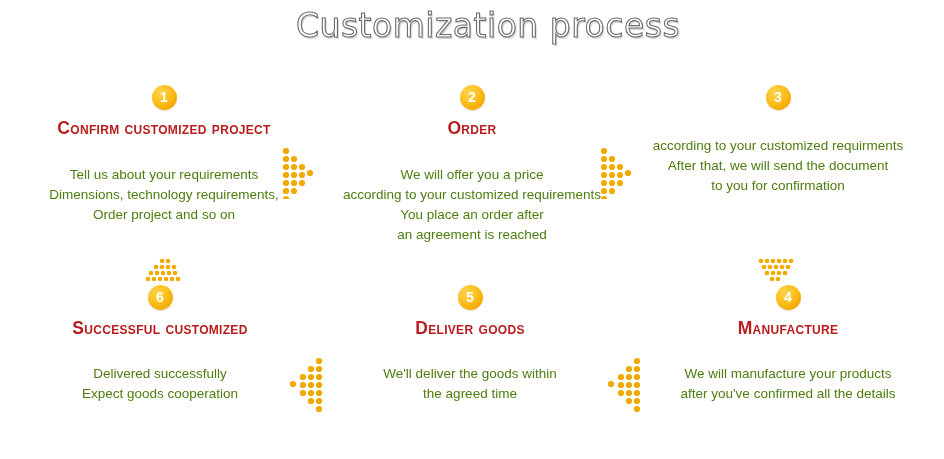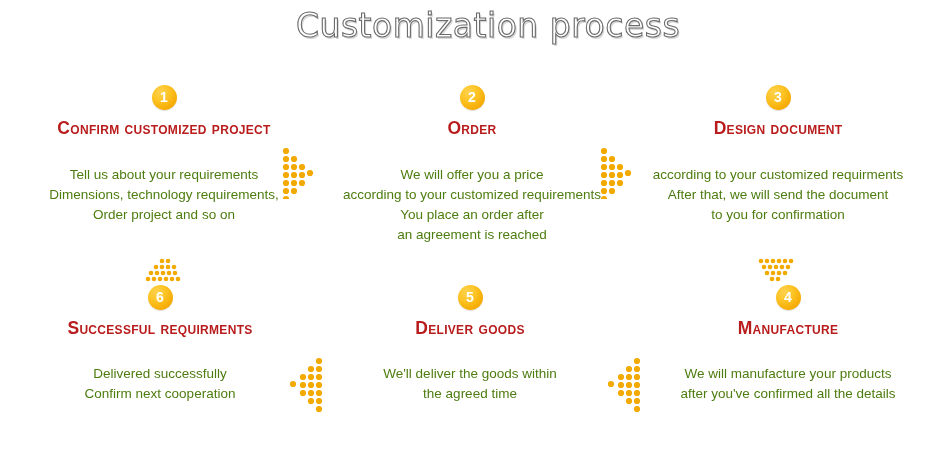"Design document" div.step-title { html: <div>Design document</div> -> none }
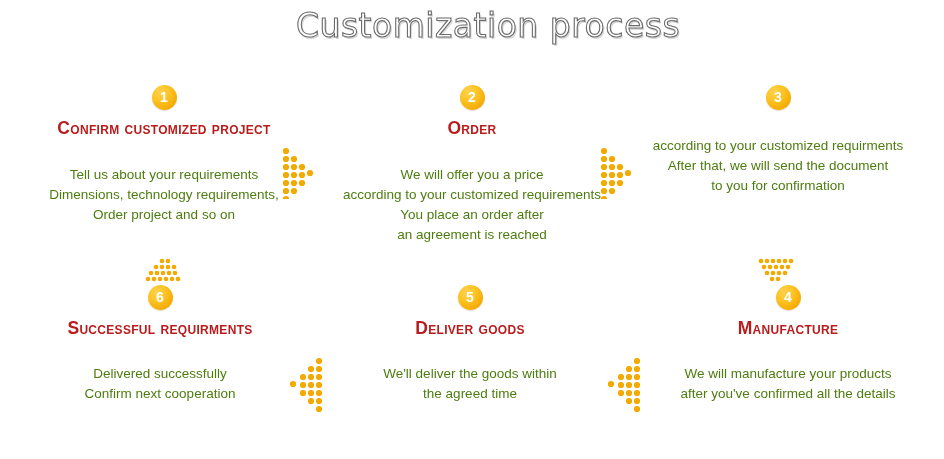"Successful requirments" div.step-title { text: requirments -> customized }
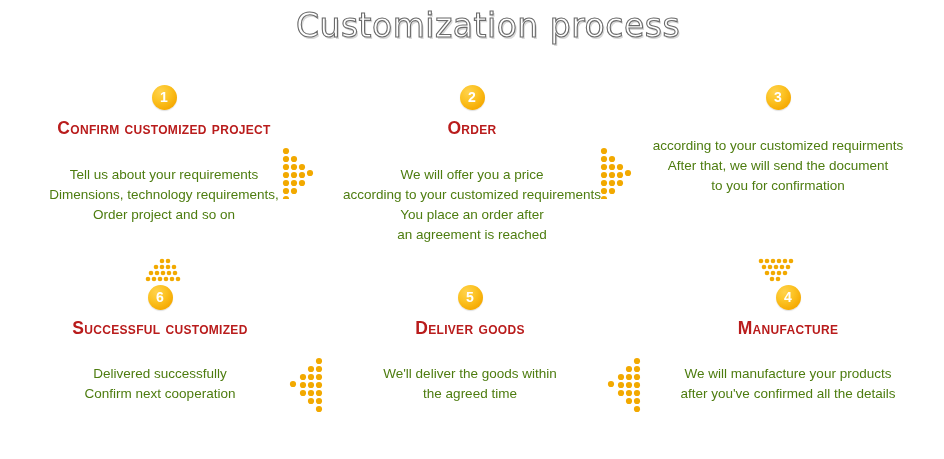"Confirm next cooperation" span.ln { text: Confirm next -> Expect goods }
